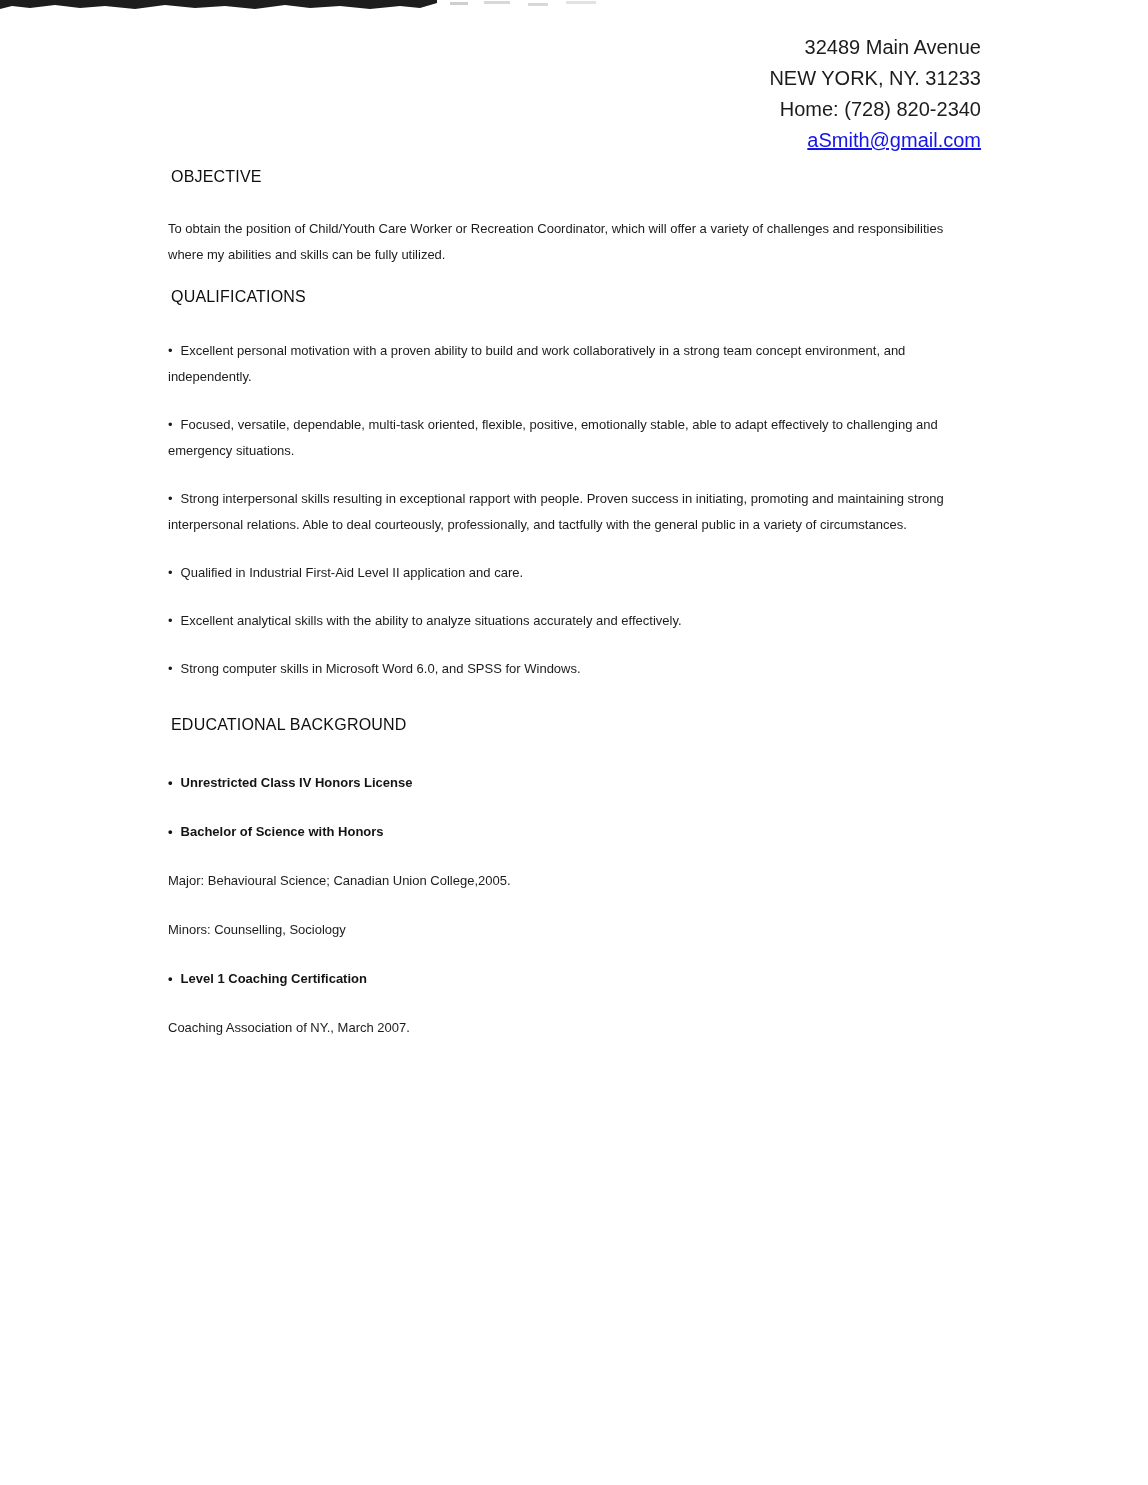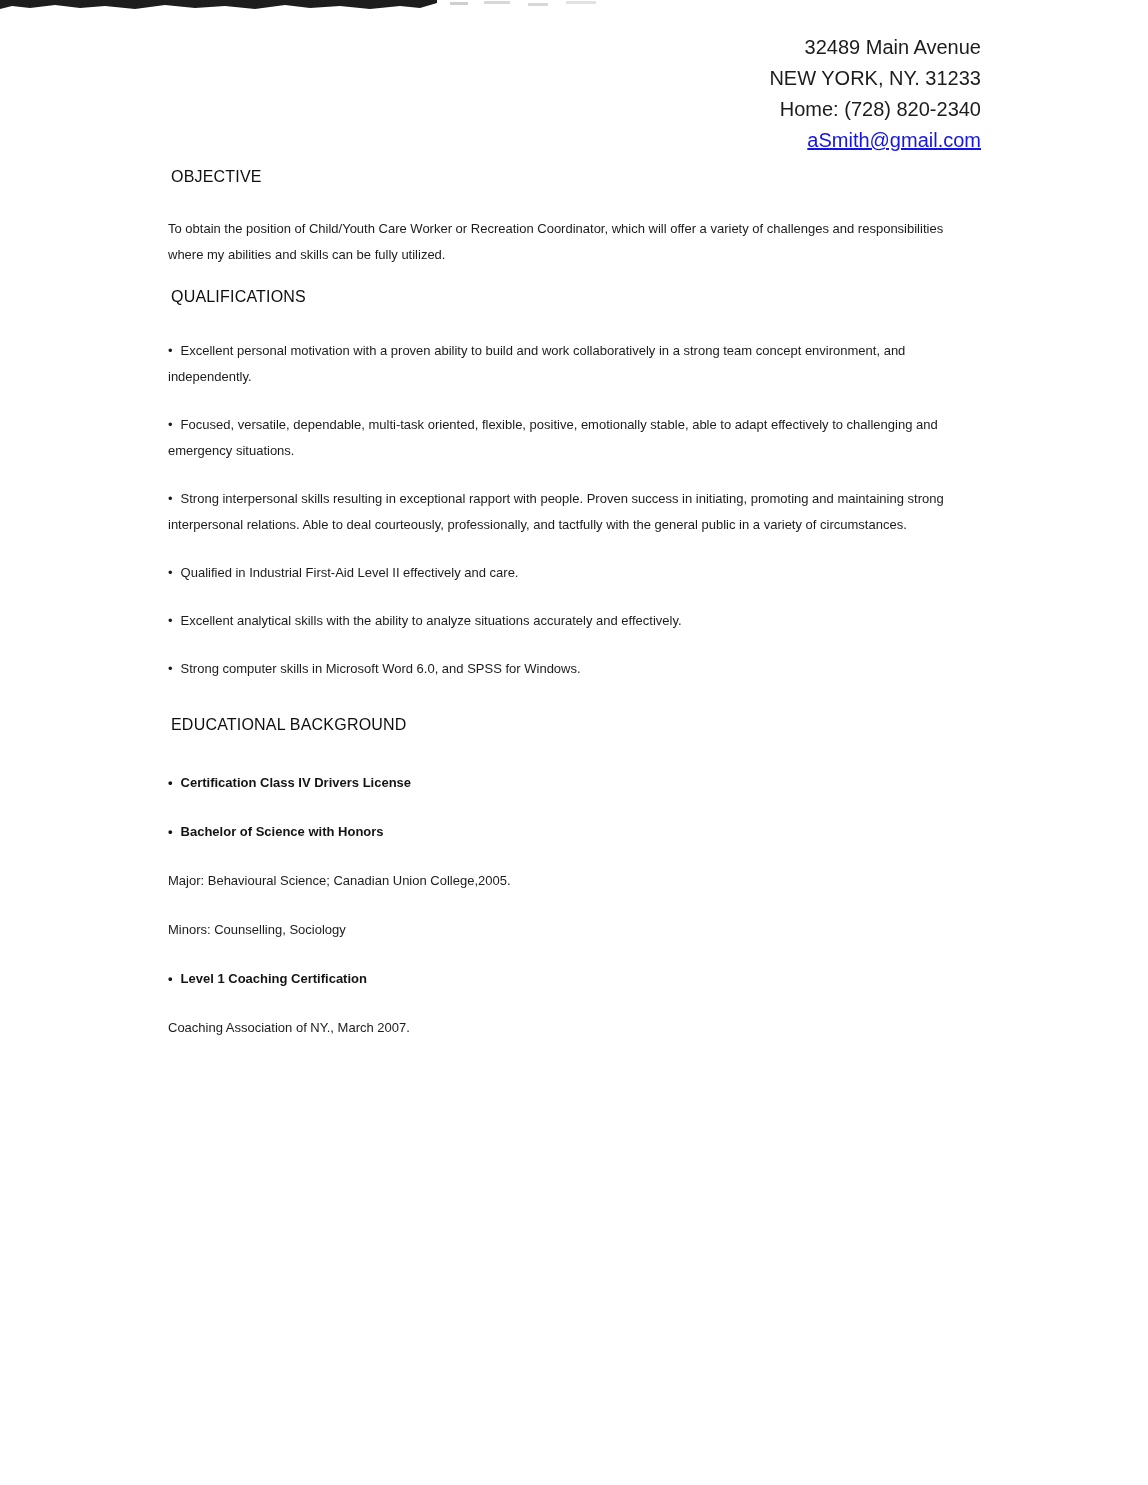"Qualified in Industrial First-Aid Level" span.txt { text: effectively -> application }
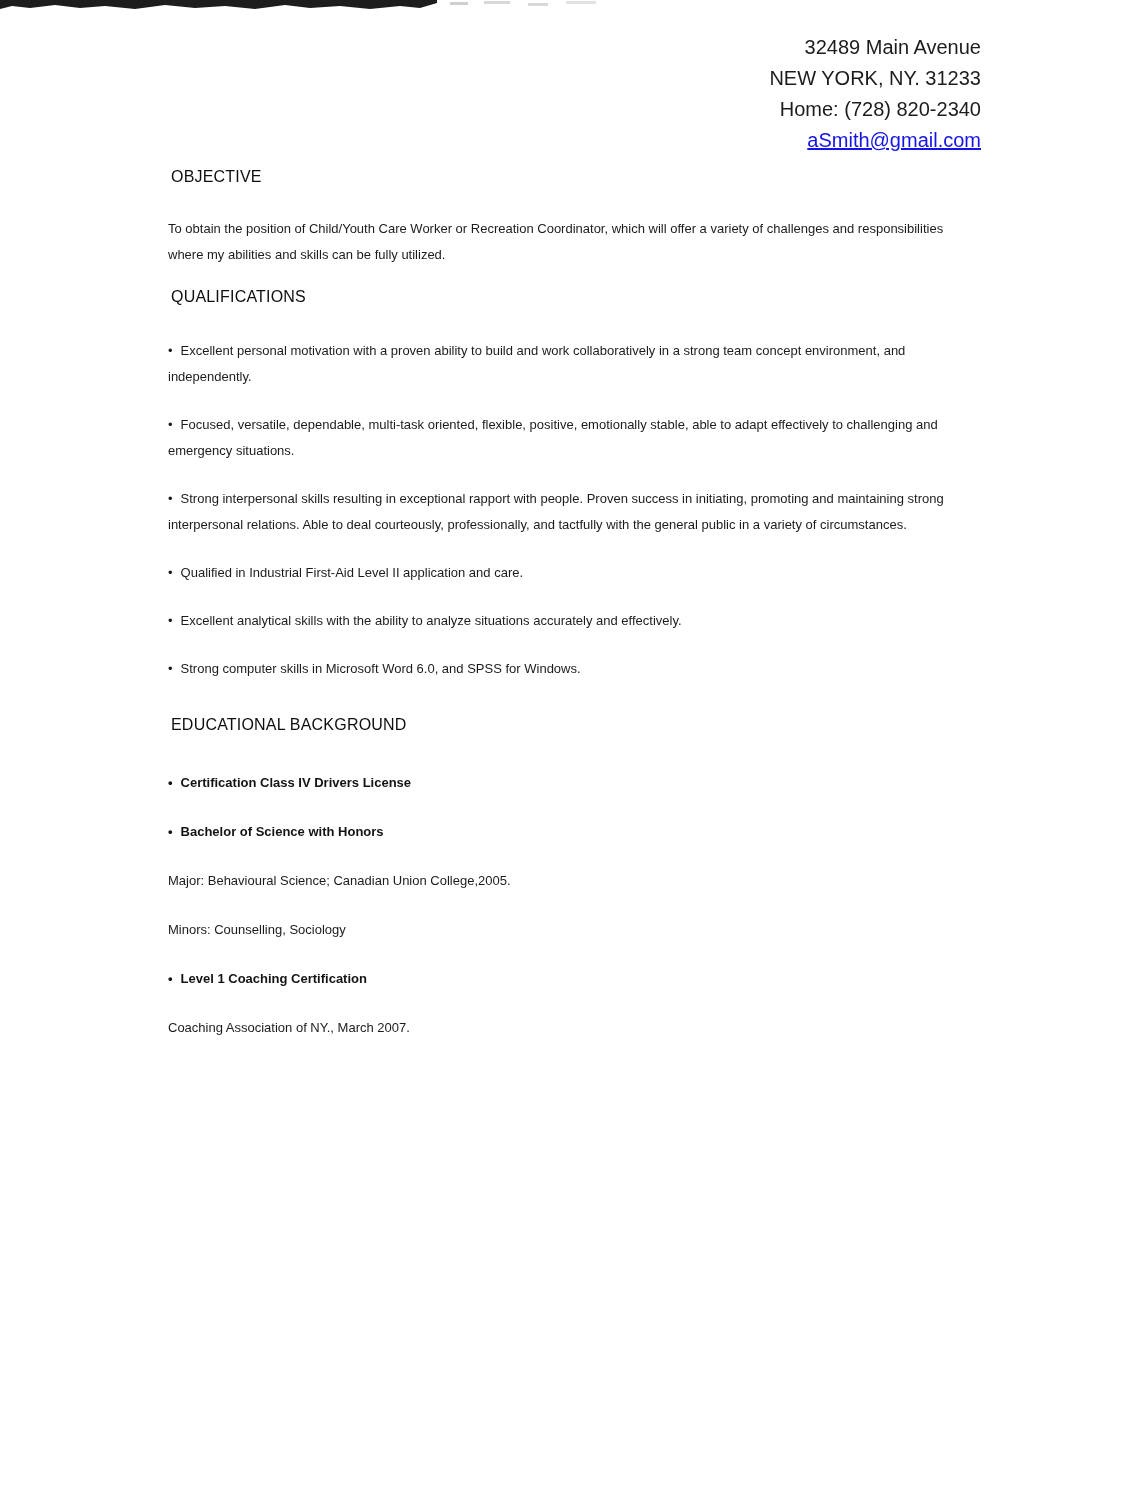"Certification Class IV Drivers License" span.txt { text: Certification Class IV Drivers -> Unrestricted Class IV Honors }
